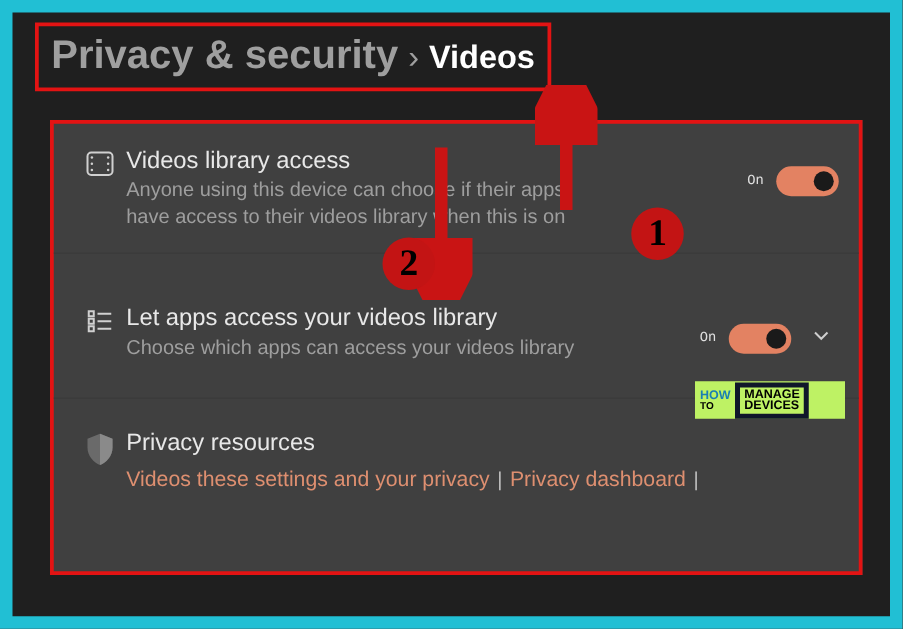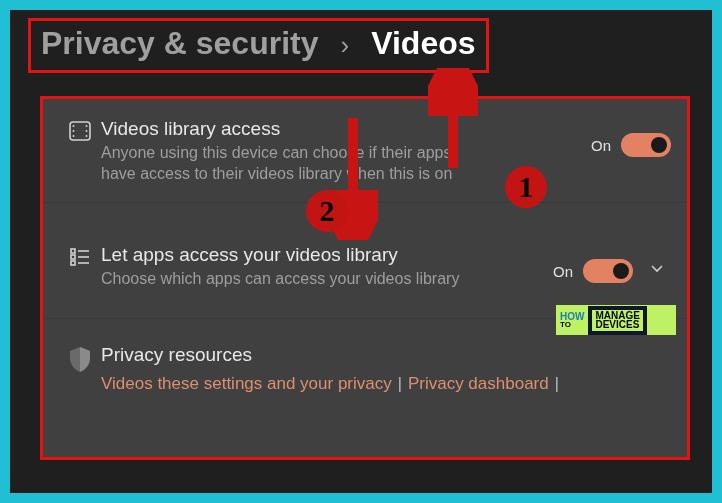"Privacy & security" .breadcrumb-box { gap: 22px -> 8px }
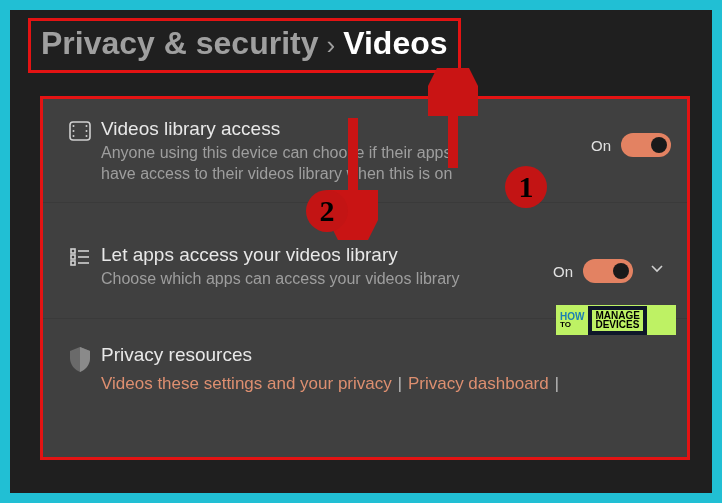"Videos" .bc-current { font-size: 32px -> 26px }
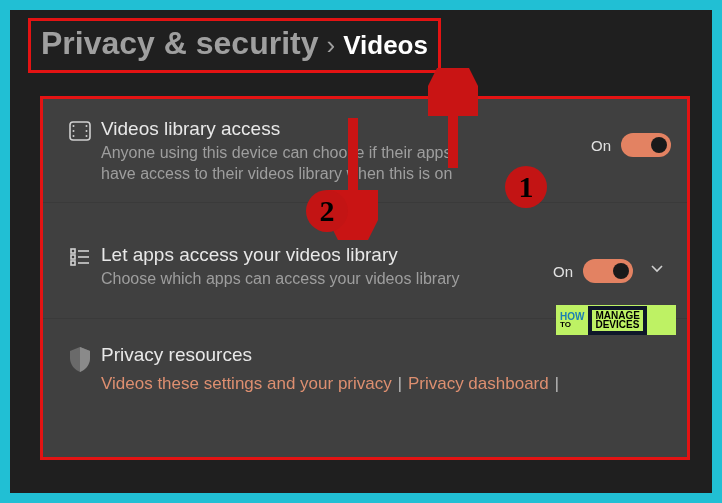"On" .toggle-label { font-family: none -> Liberation Mono, monospace; font-size: 15px -> 11px }
